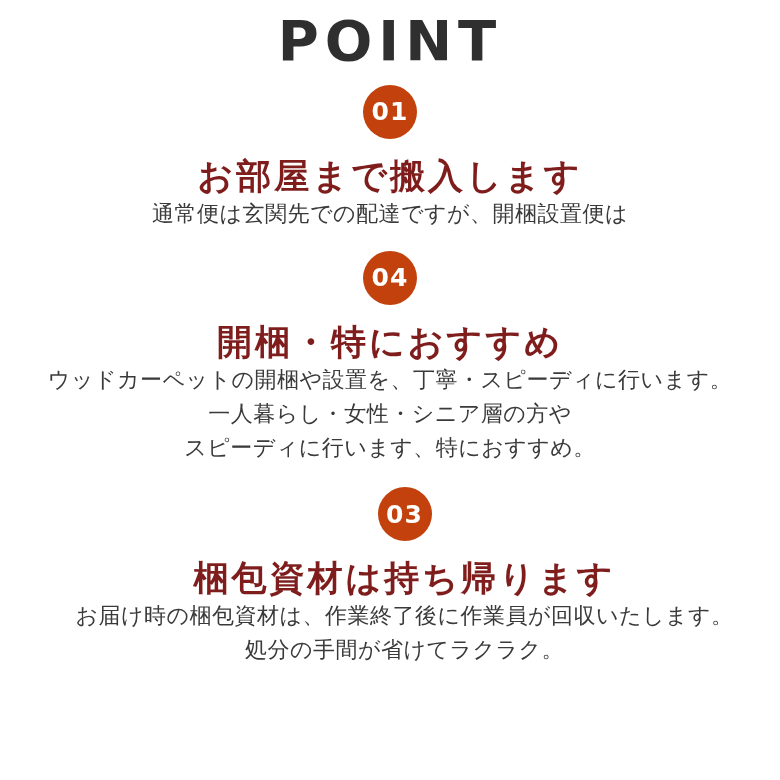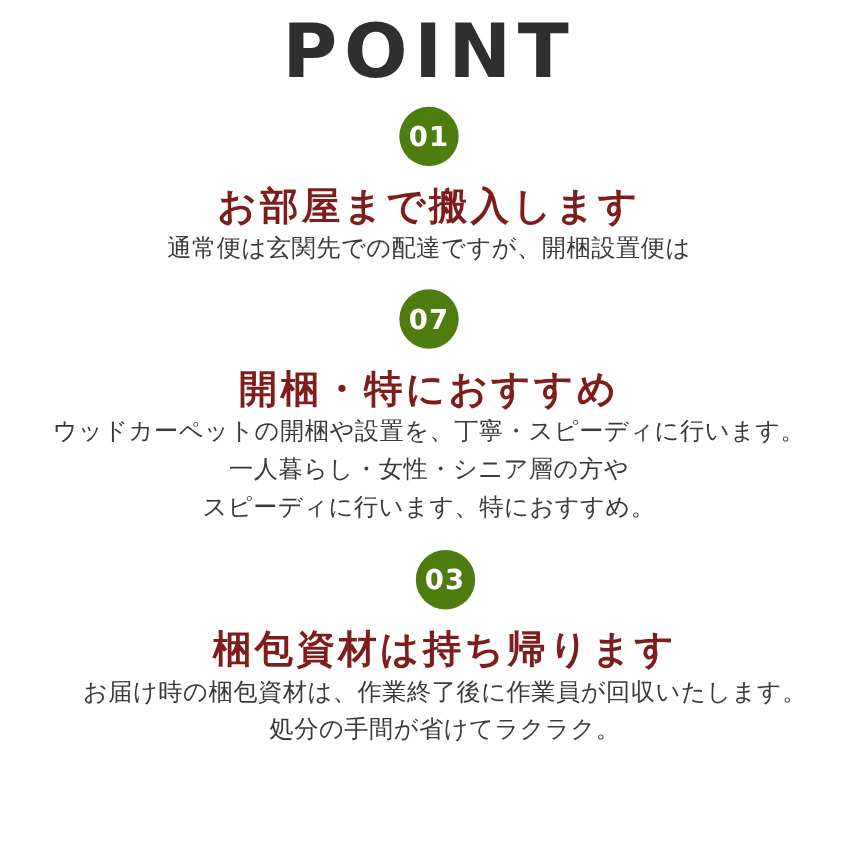"POINT" .title { font-size: 68px -> 56px }
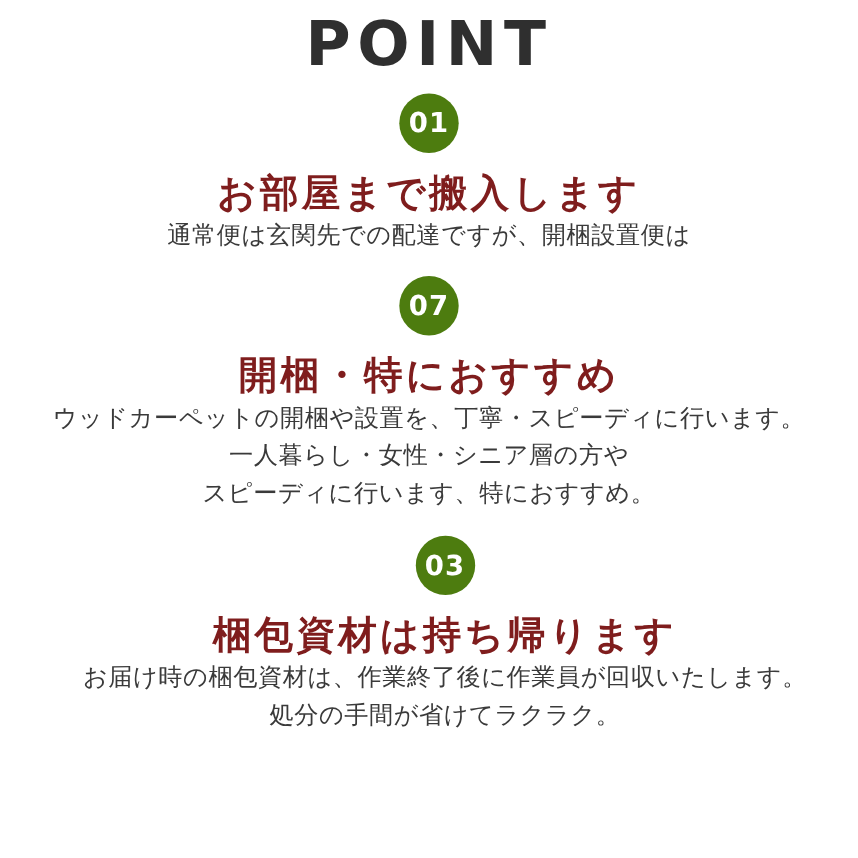"01" .badge { background: #4d7c0f -> #c2410c }
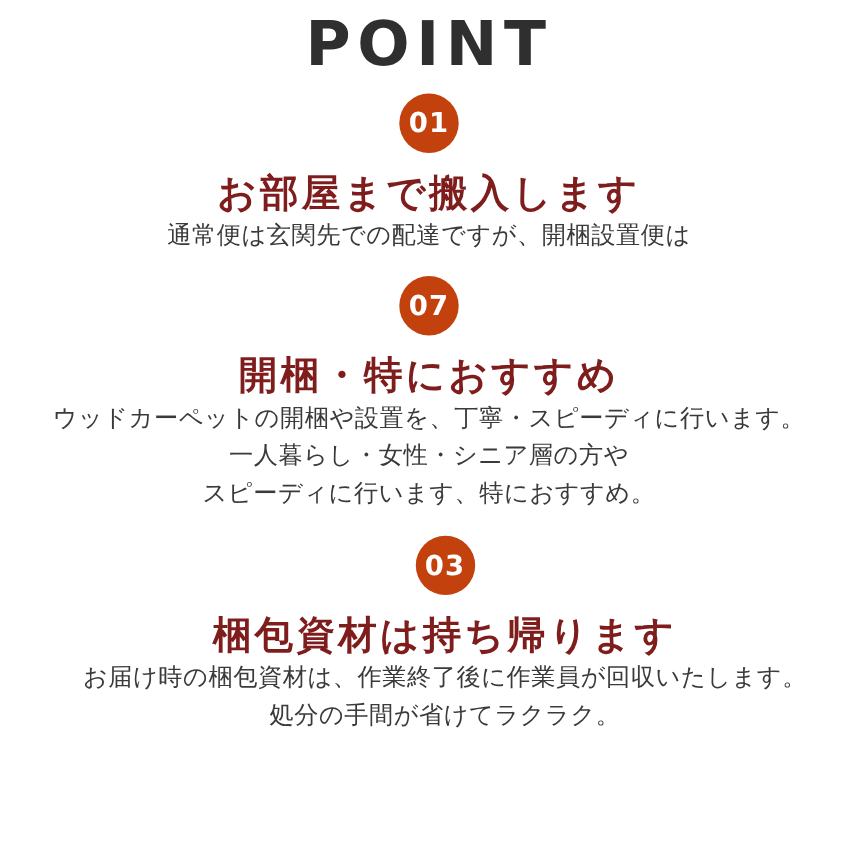"07" div.badge { text: 07 -> 04 }
